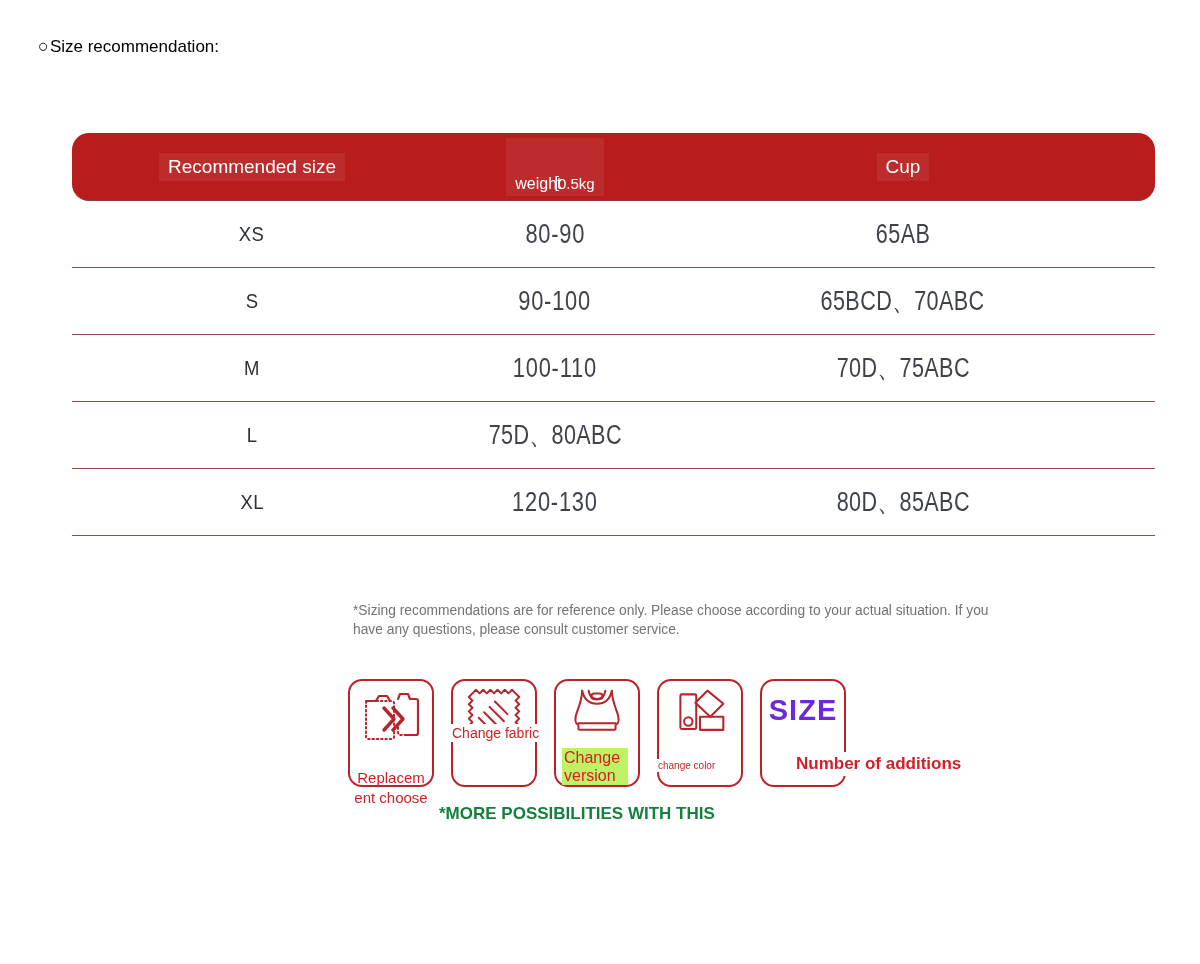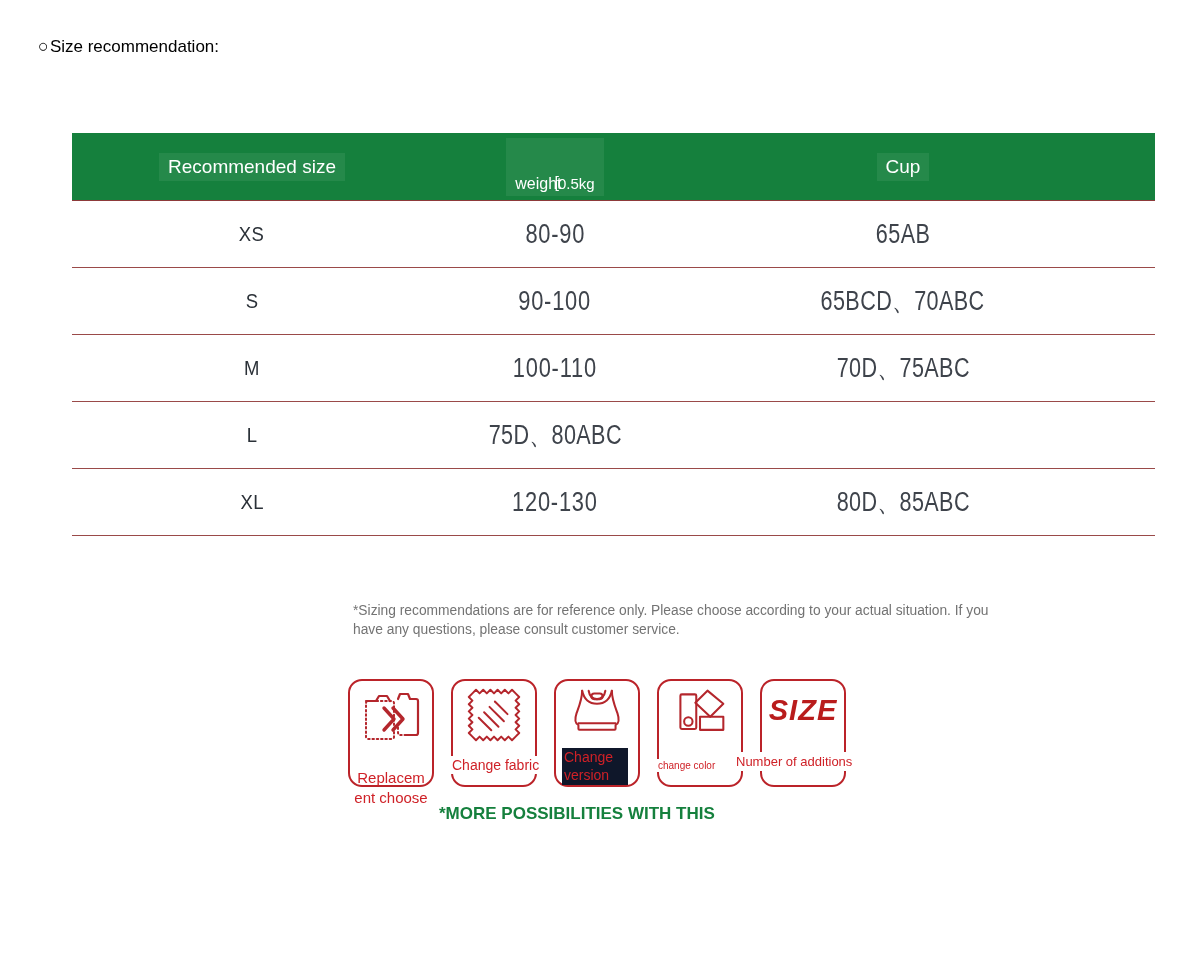"Recommended size" .thead { background: #15803d -> #b91c1c; border-radius: none -> 17px }
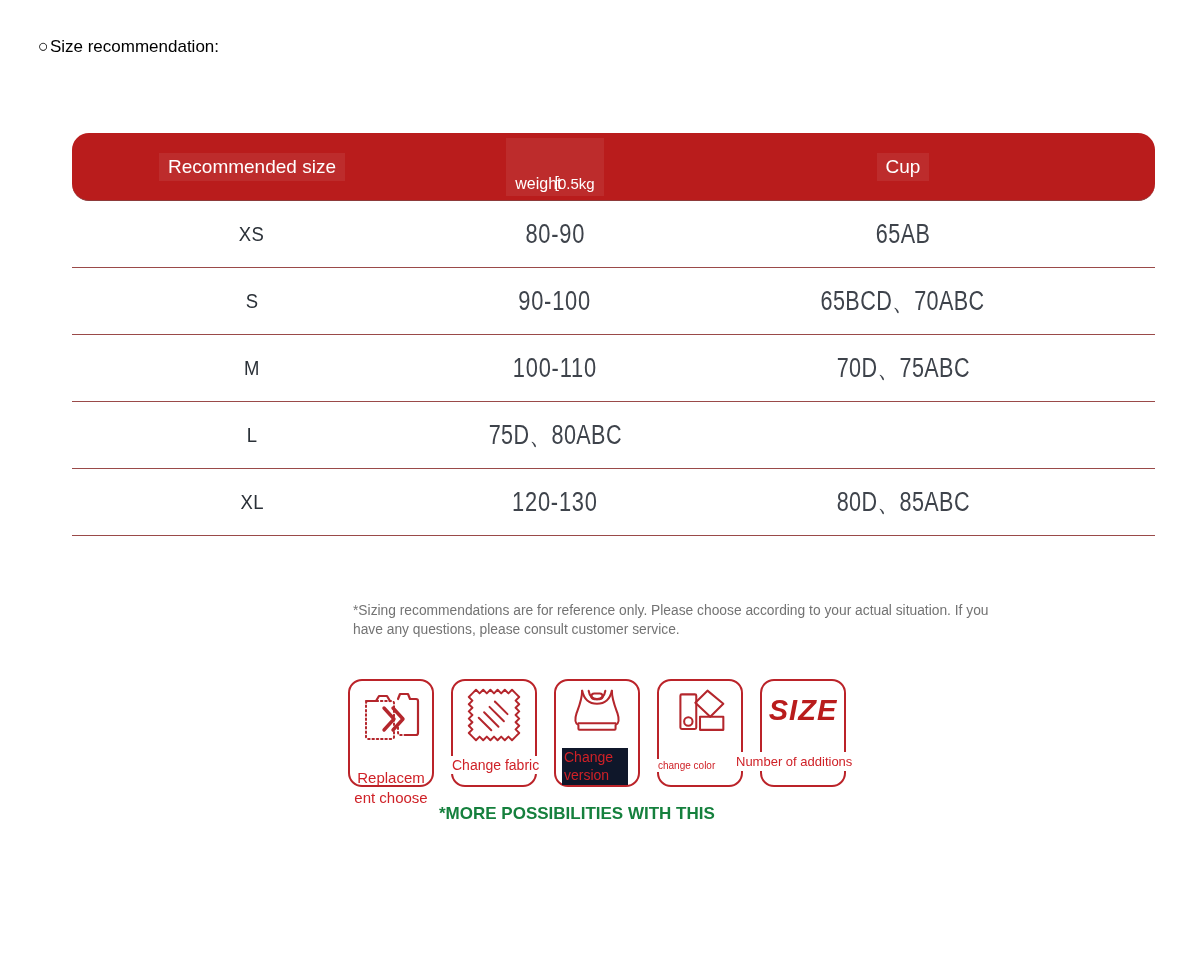"SIZE" .size-word { color: #b91c1c -> #6d28d9; font-style: italic -> none }
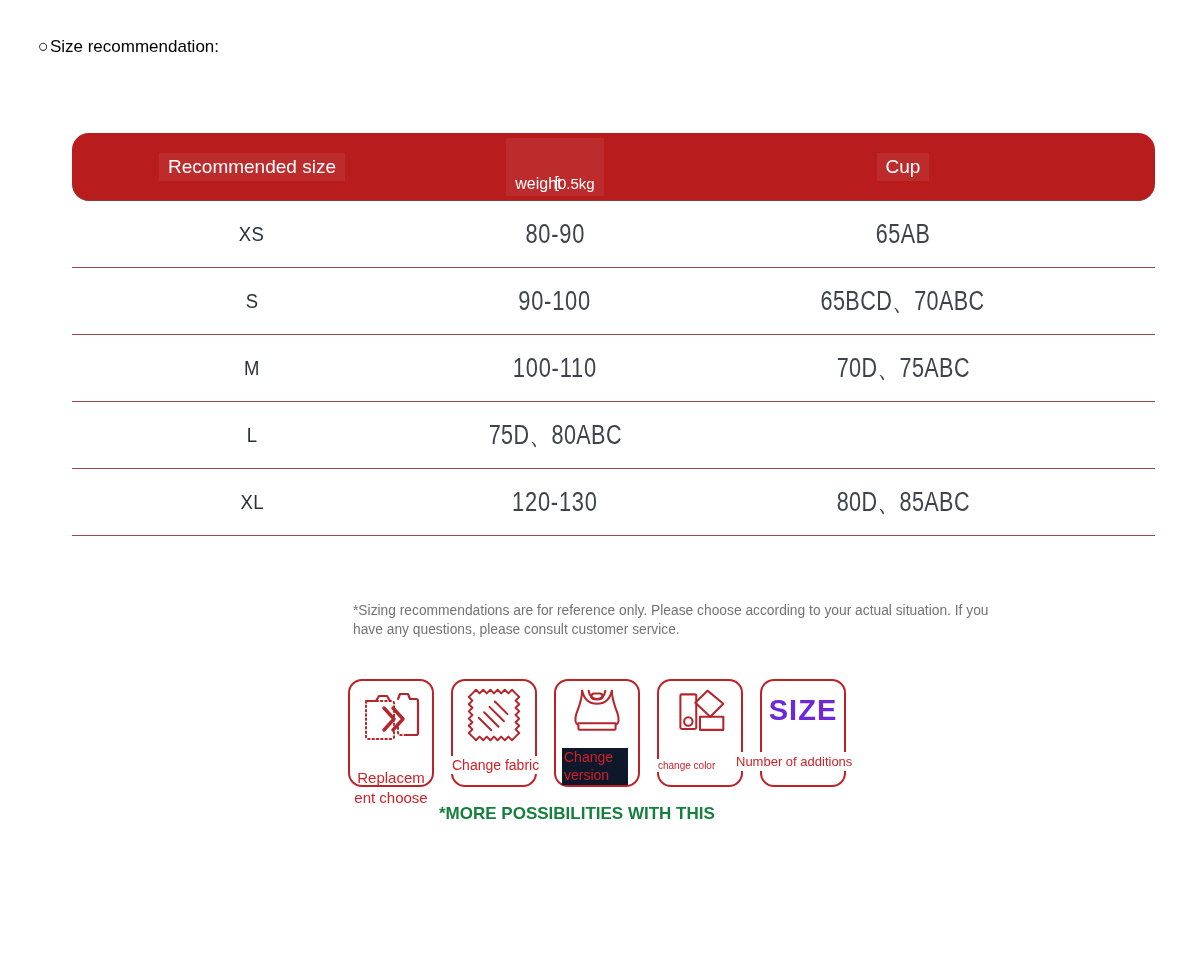"Change fabric" .lbl-fabric { top: 756px -> 724px }
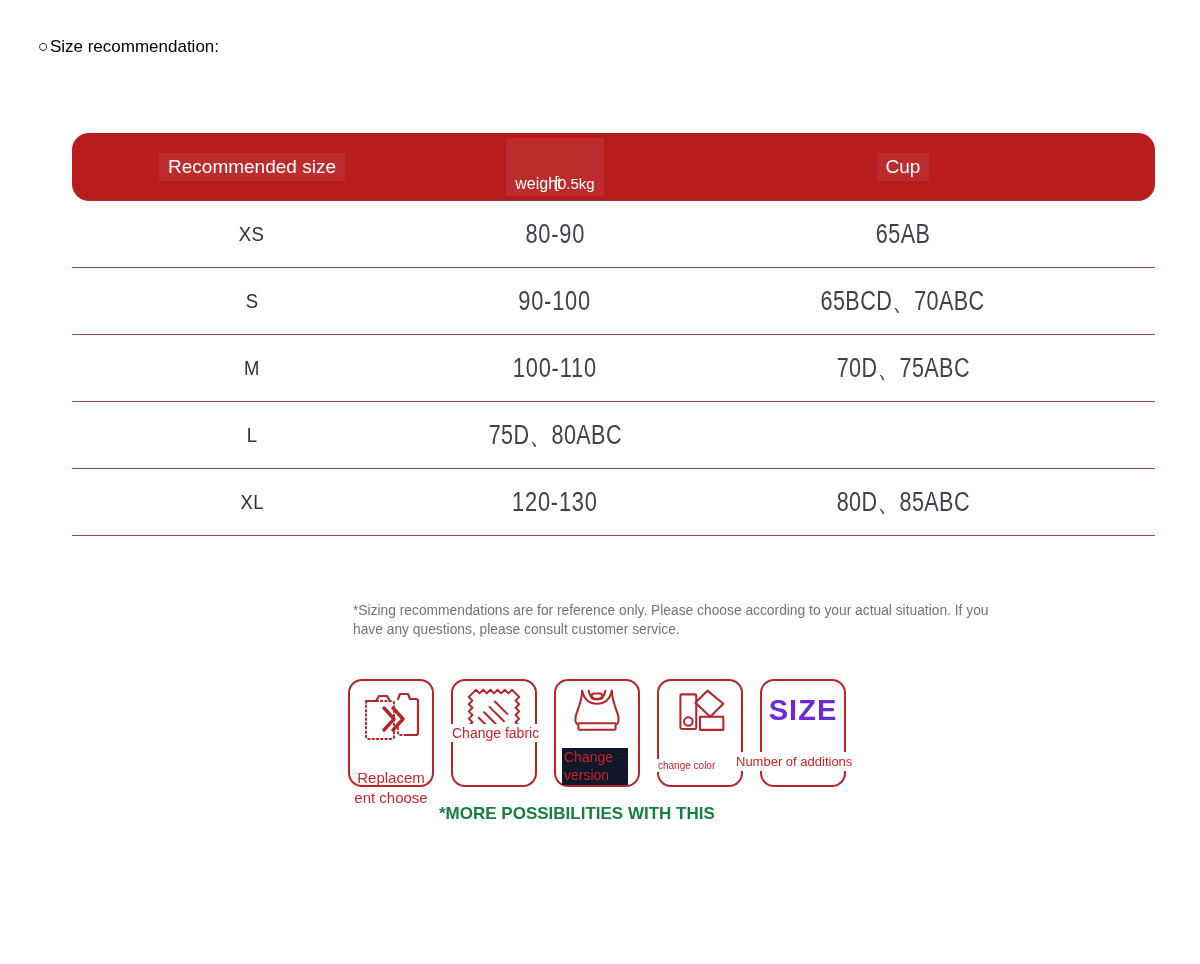"Change" .lbl-version { background: #0f172a -> #bef264; font-size: 14px -> 16px }
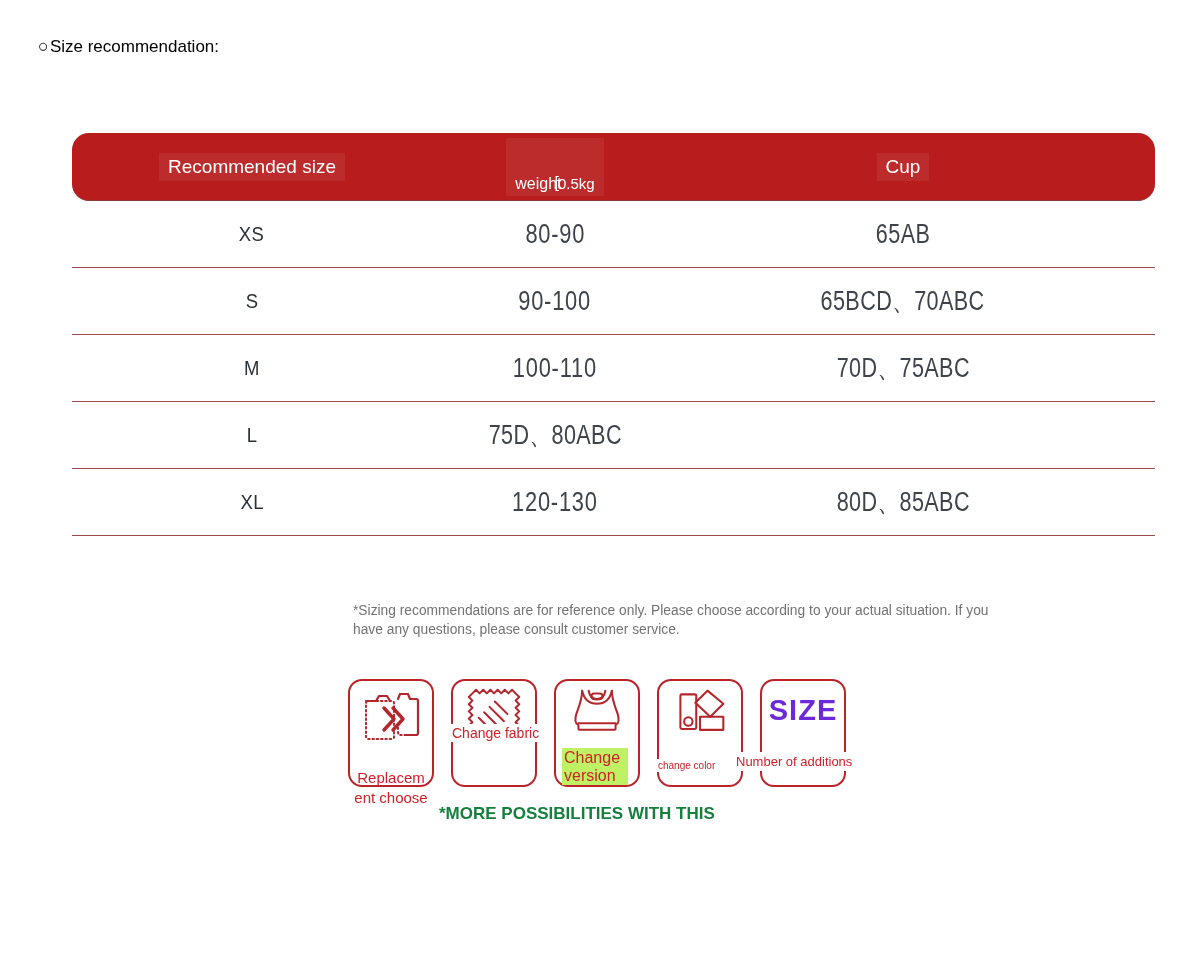"Number of additions" .lbl-additions { font-size: 13px -> 17px; font-weight: 400 -> 700; left: 733px -> 793px }
